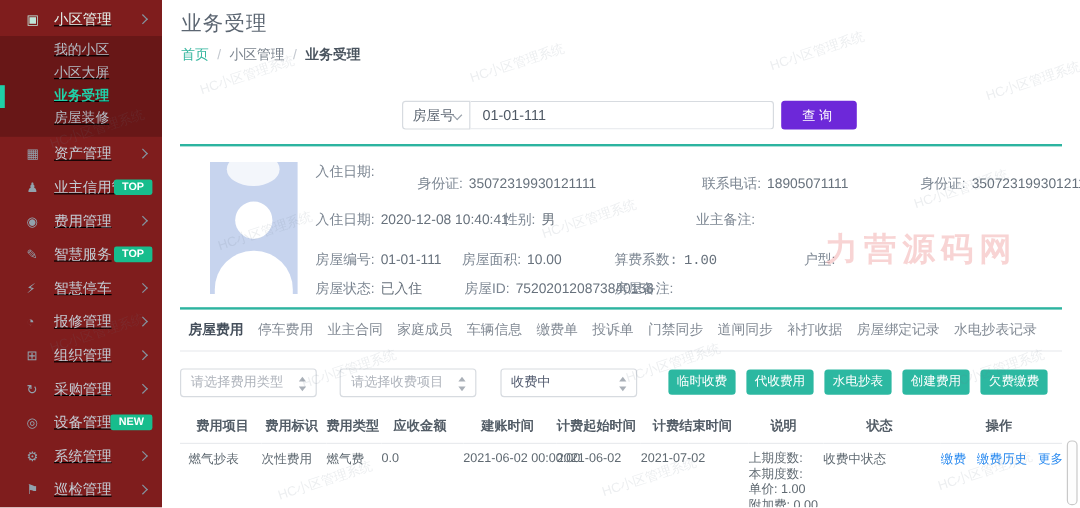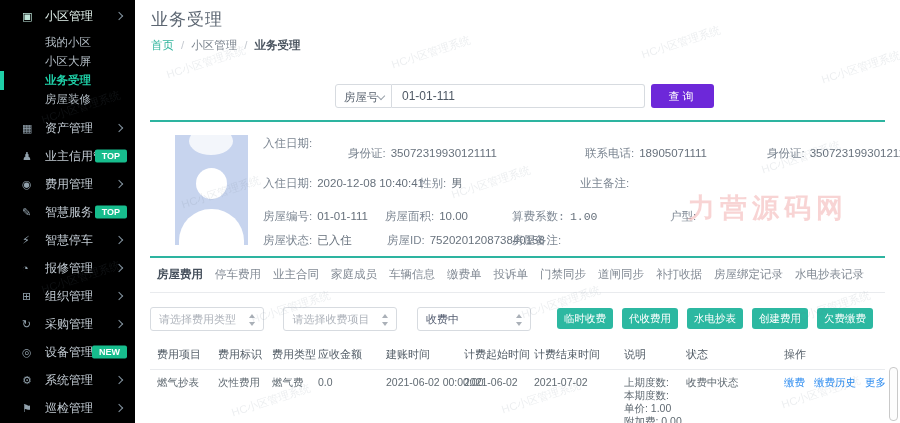"▣ 小区管理" .sidebar { background: #000000 -> #7f1d1d }
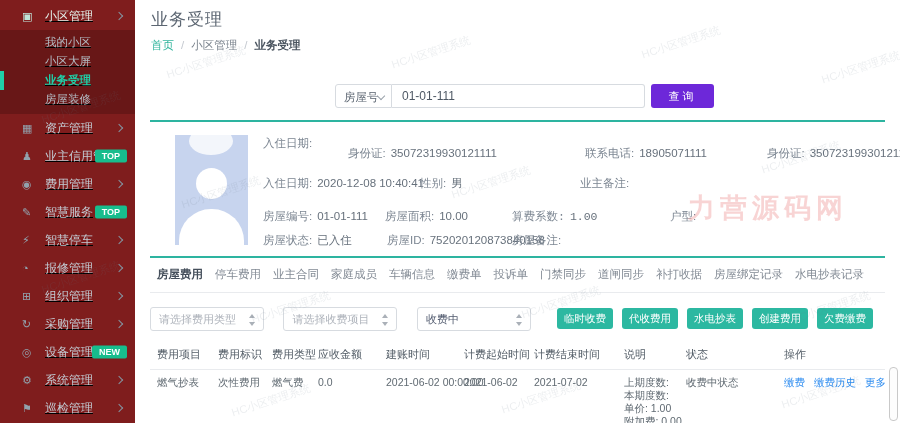"费用项目" table.fee th { font-weight: normal -> bold; text-align: left -> center }
